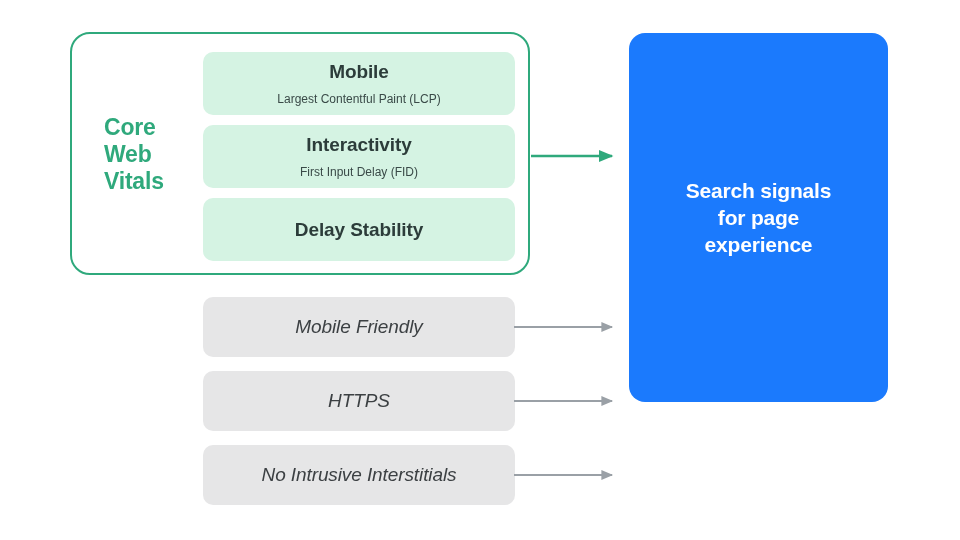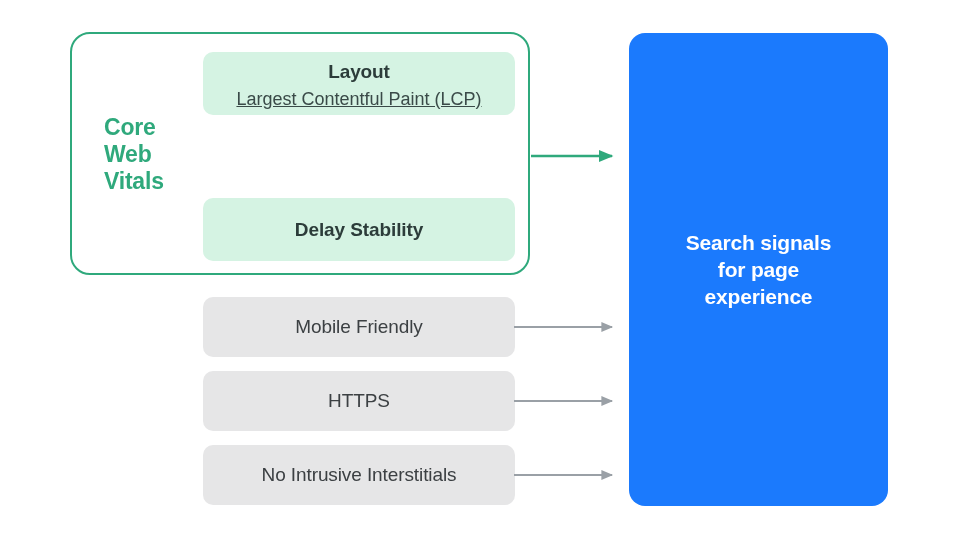"Layout" div.vital-title { text: Layout -> Mobile }
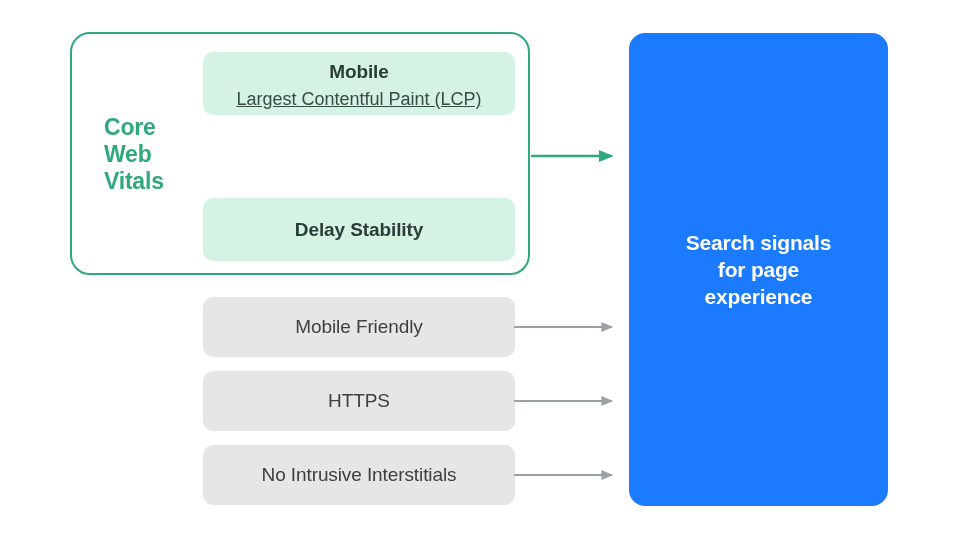"Largest Contentful Paint (LCP)" .vital-sub { font-size: 18px -> 12px; text-decoration: underline -> none }
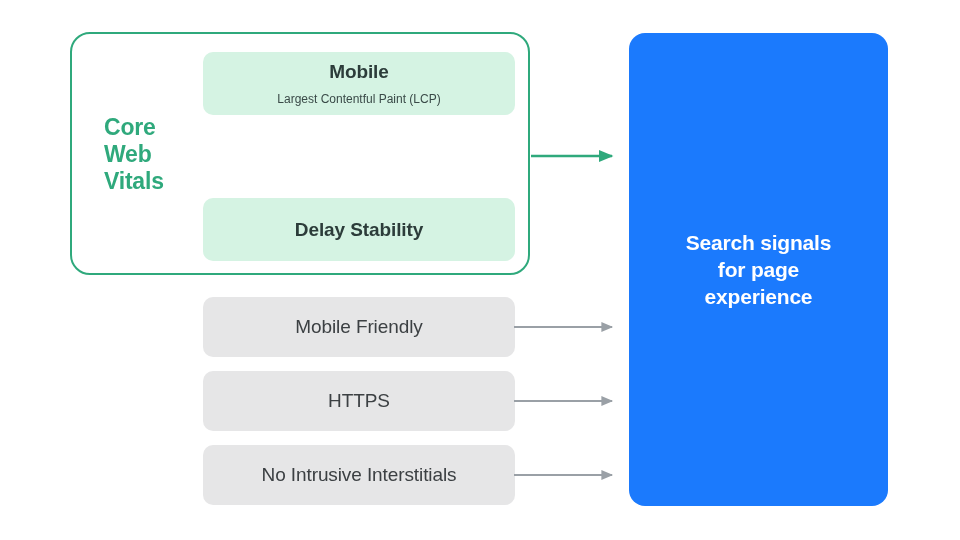"Interactivity" div.vital-card { html: none -> <div> <div>Interactivity</div> <div>First Input Delay (FID)</div> </div> }
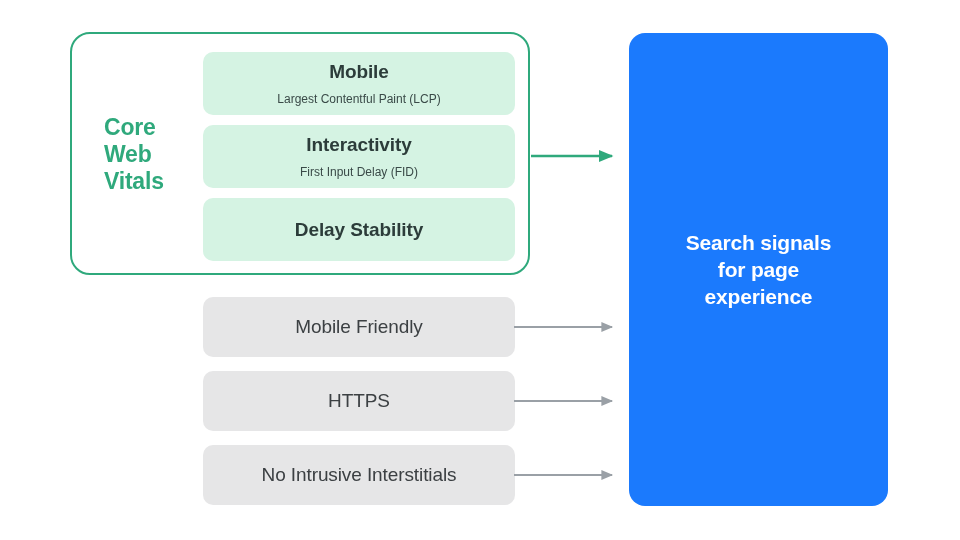"Search signals" .search-box { height: 473px -> 369px }
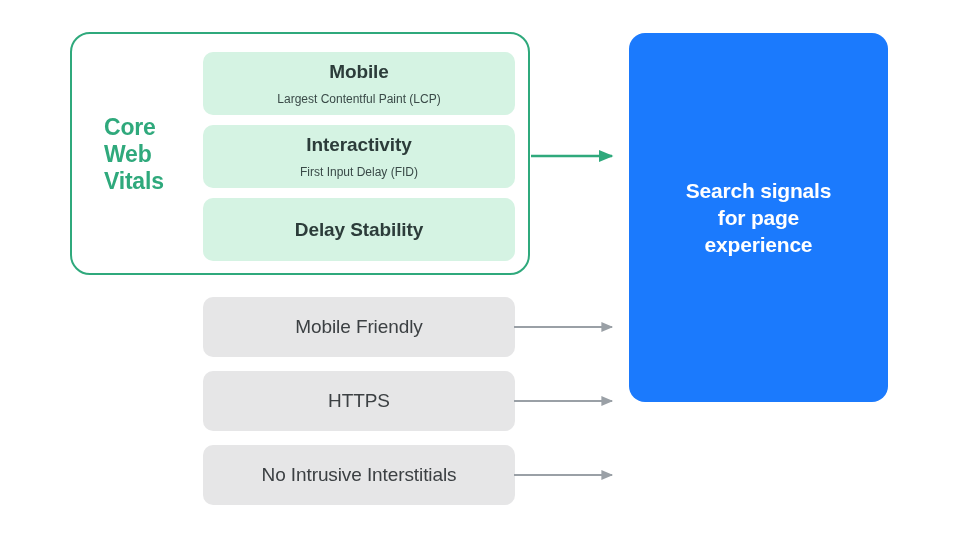"Mobile Friendly" .signal-card { font-style: none -> italic }
